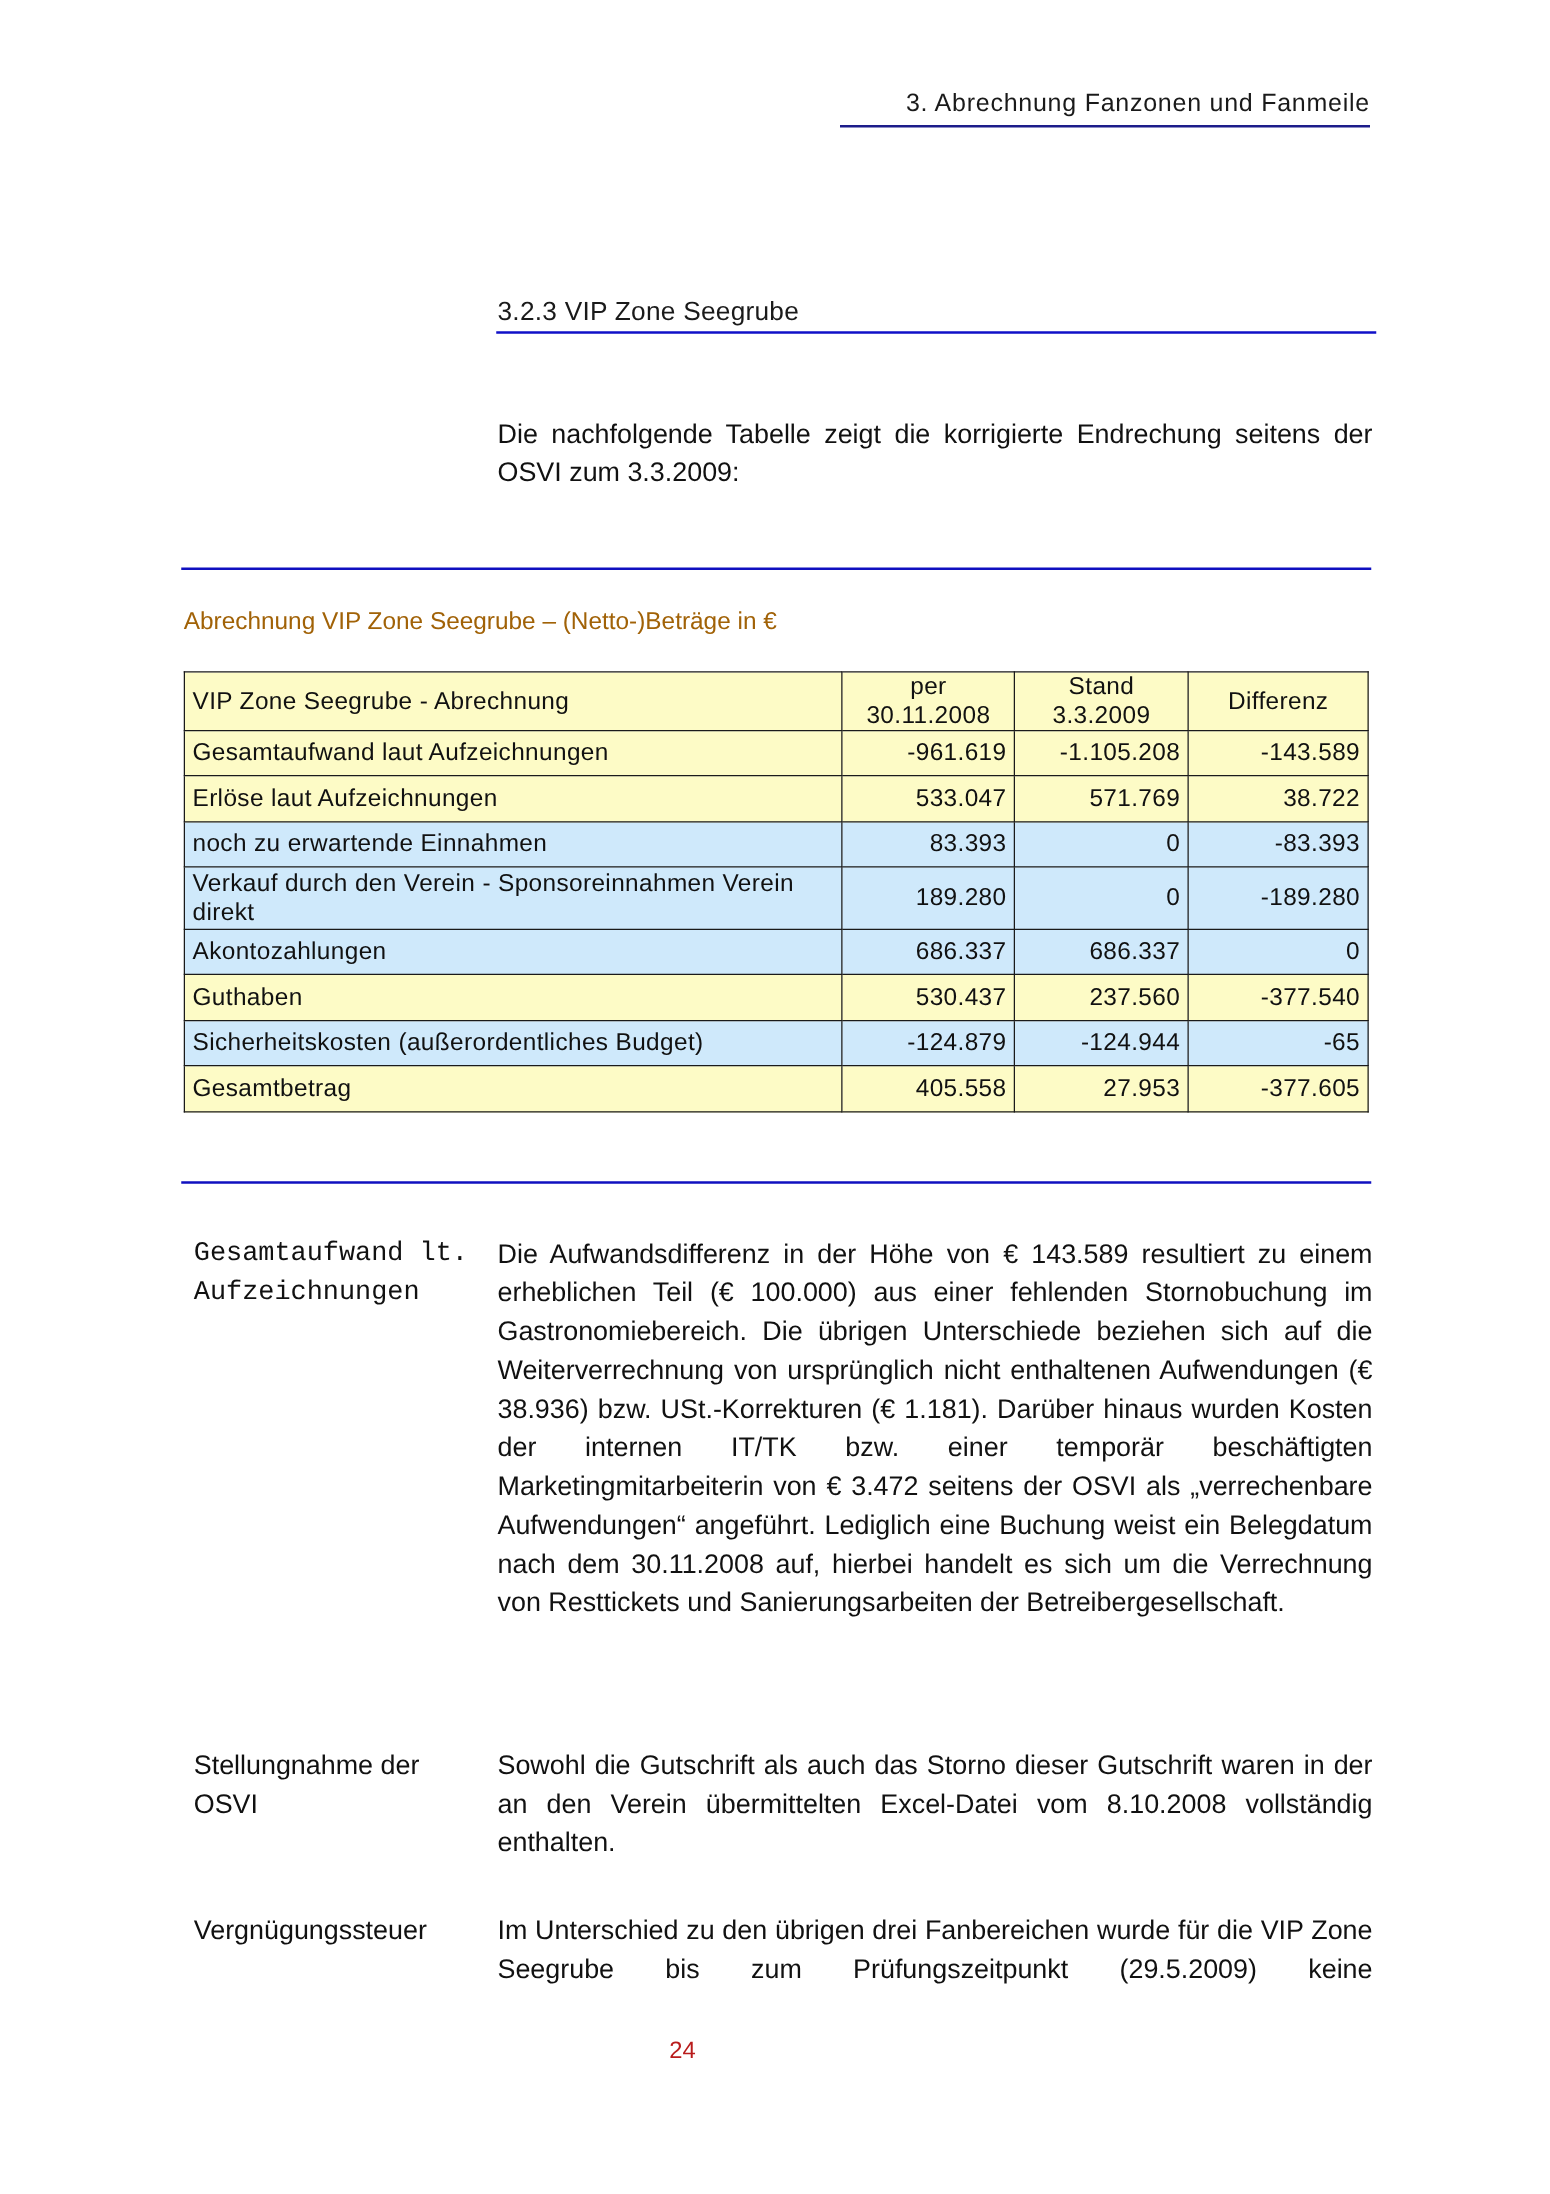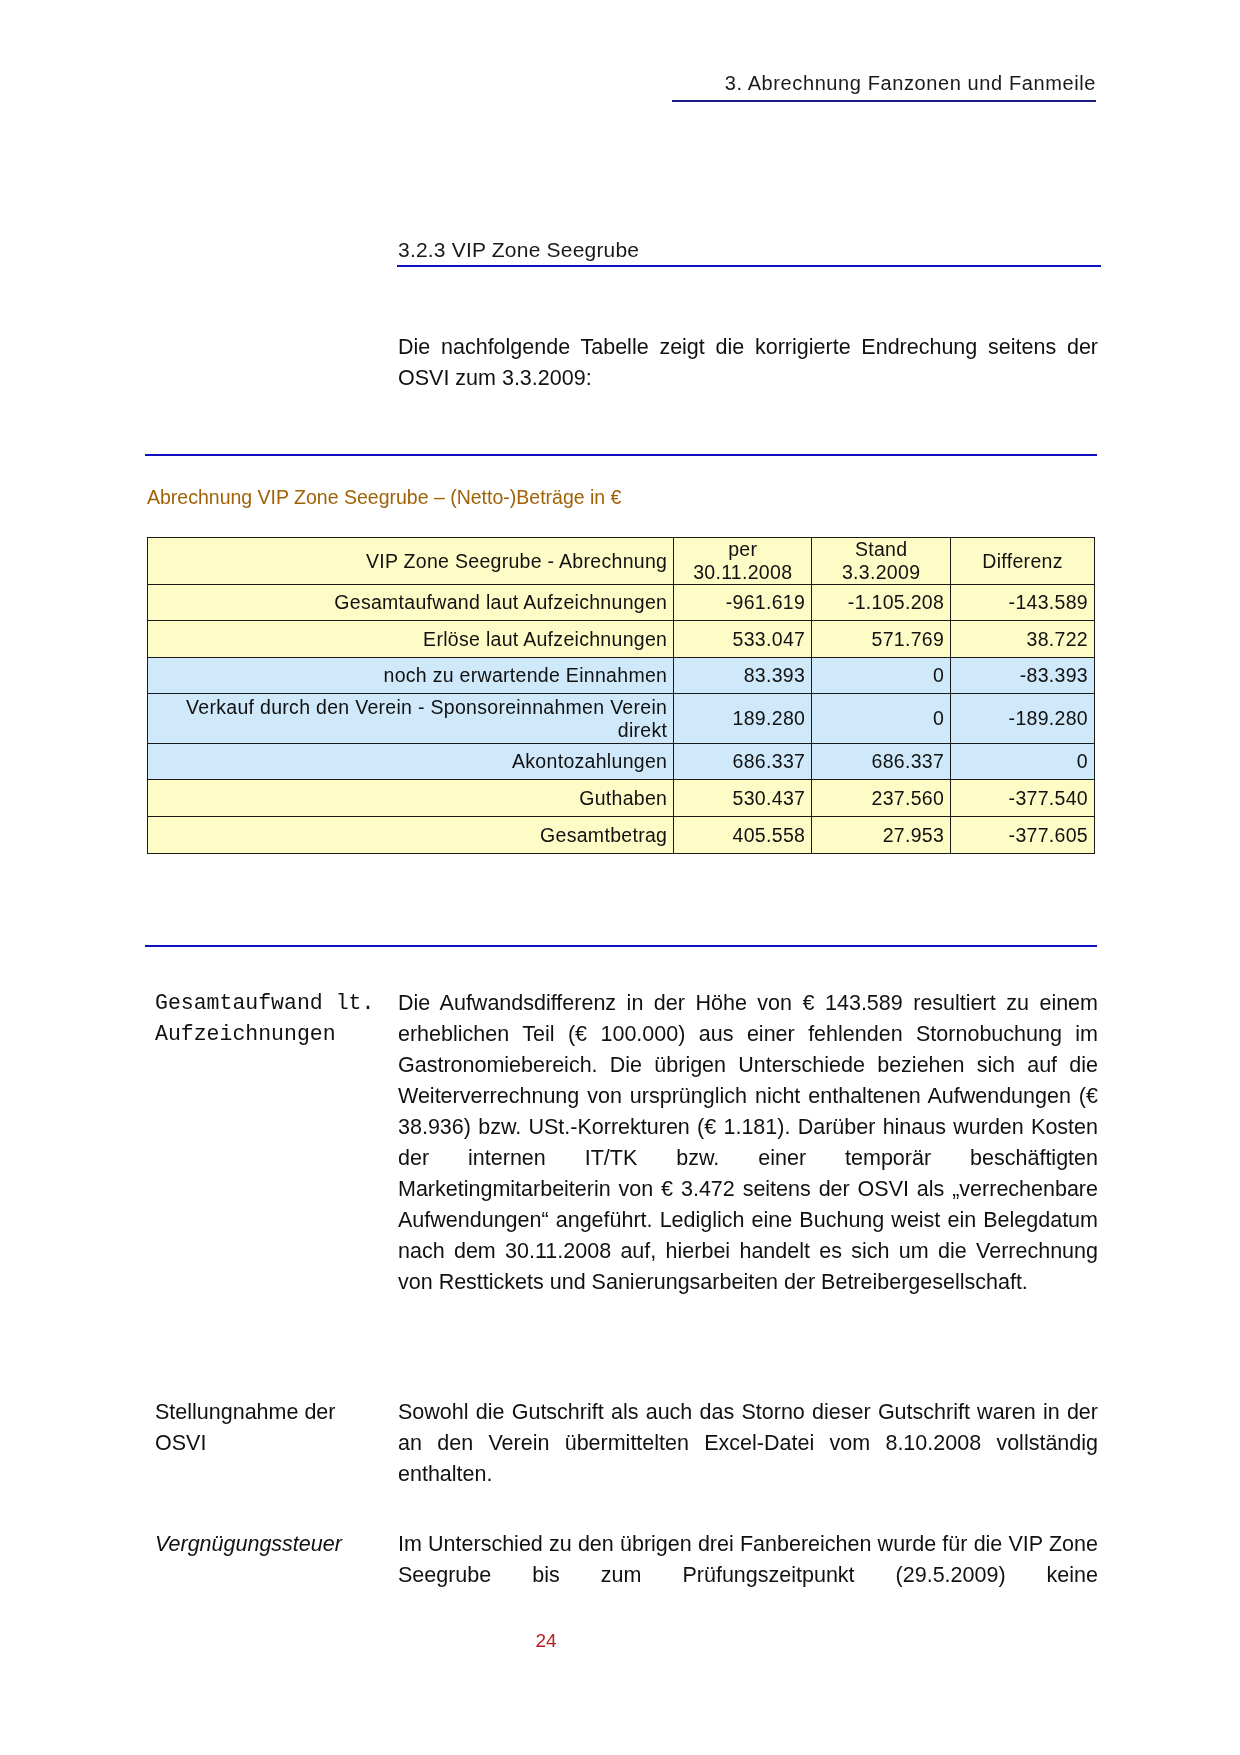"VIP Zone Seegrube - Abrechnung" table.fin td { text-align: right -> none }
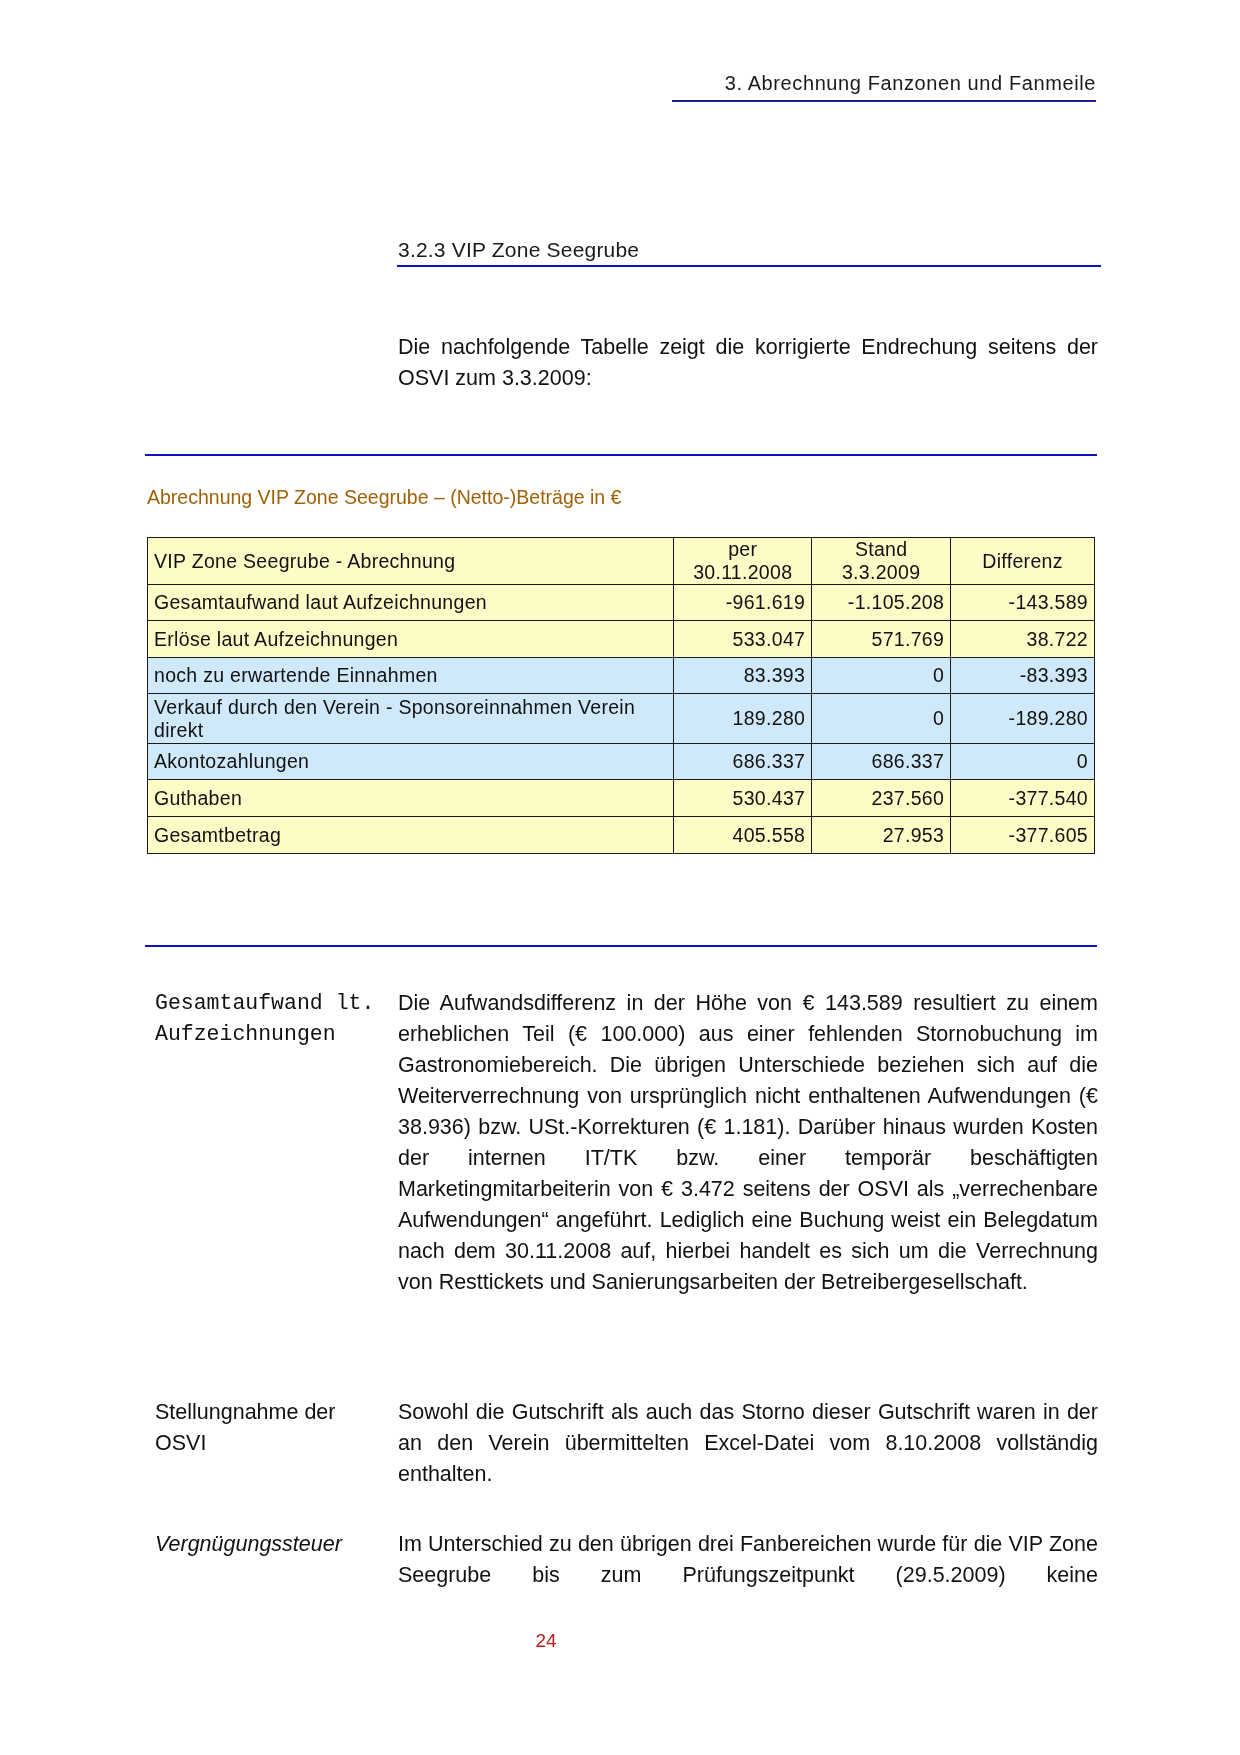"Sicherheitskosten (außerordentliches" tr.b { html: none -> <tr> <td>Sicherheitskosten (außerordentliches Budget)</td> <td>-124.879</td> <td>-124.944</td> <td>-65</td> </tr> }
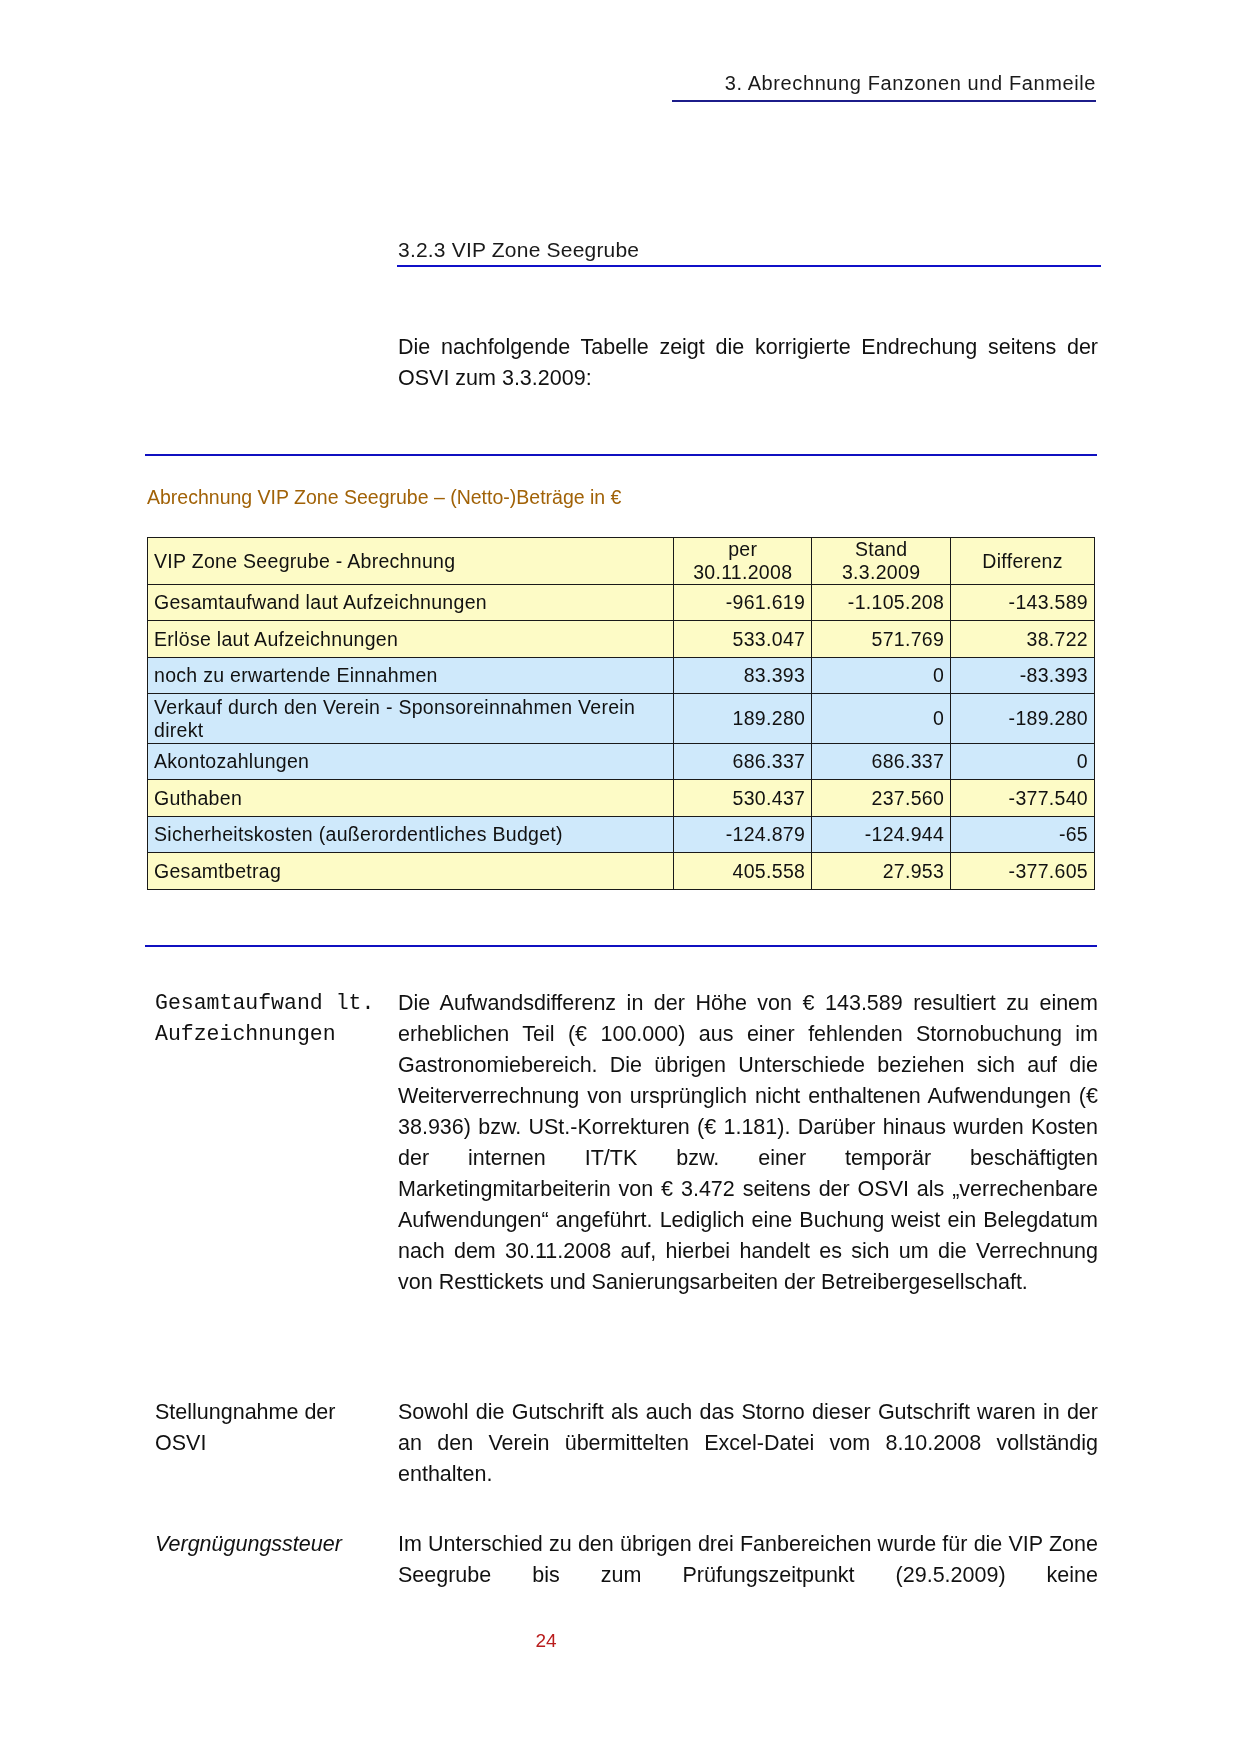"Vergnügungssteuer" div.abs { font-style: italic -> none }
